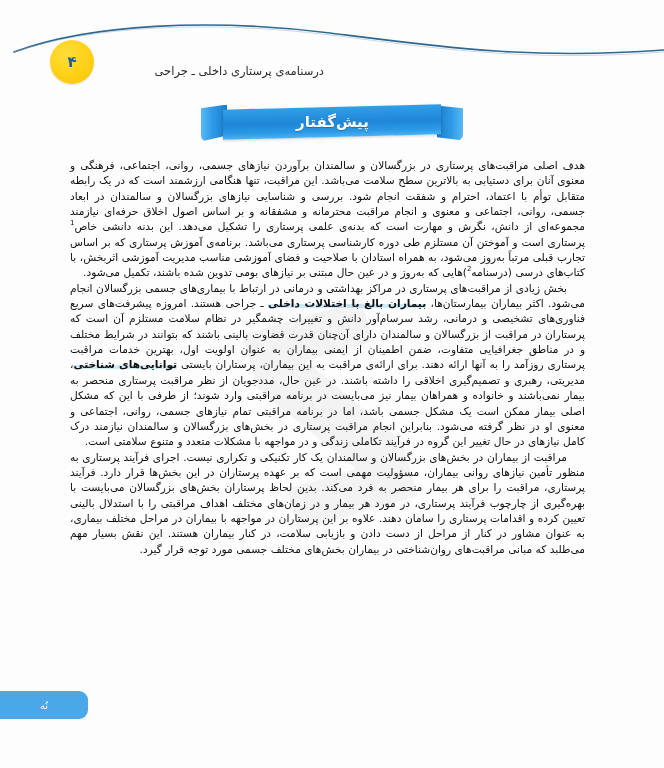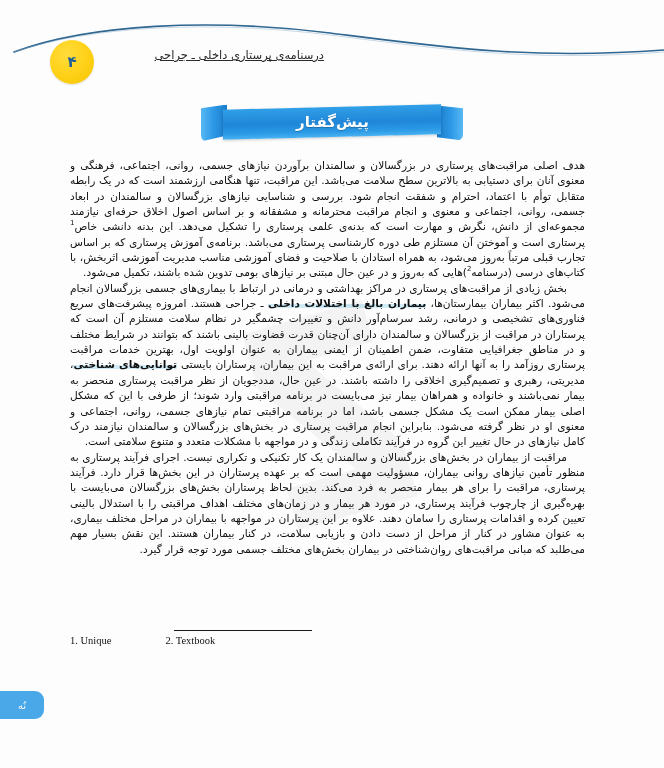"درسنامه‌ی پرستاری داخلی ـ جراحی" .header-title { text-decoration: underline -> none; top: 48px -> 64px }
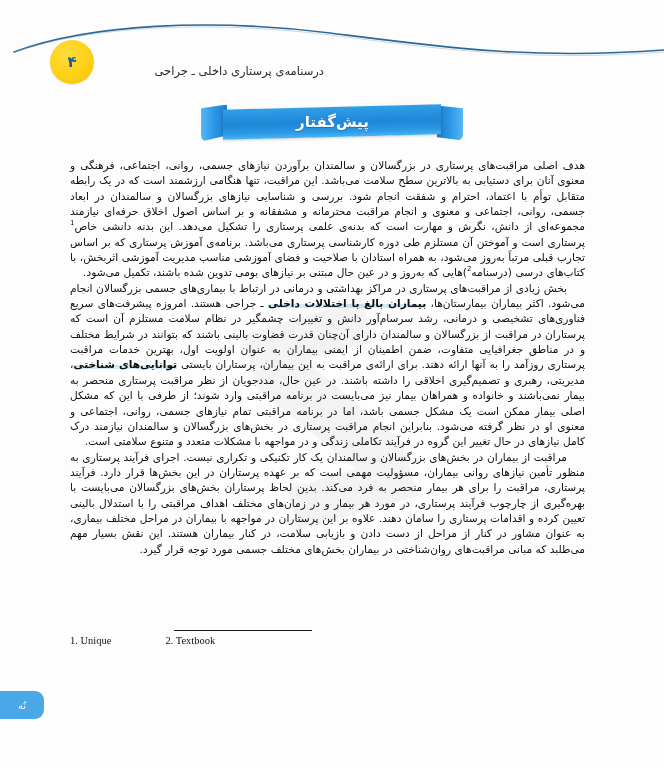"1. Unique" div.footnotes { html: <div> <div></div> <div> <div> <span>1.</span> <span>Unique</span> </div> <div> <span>2.</span> <span>Textbook</span> </div> </div> </div> -> none }
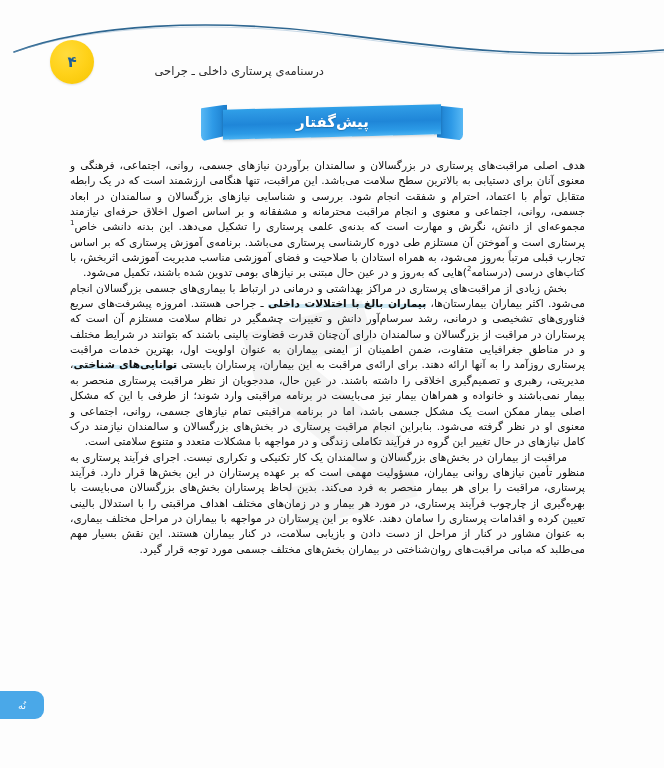"نُه" .footer-tab { width: 44px -> 88px }
